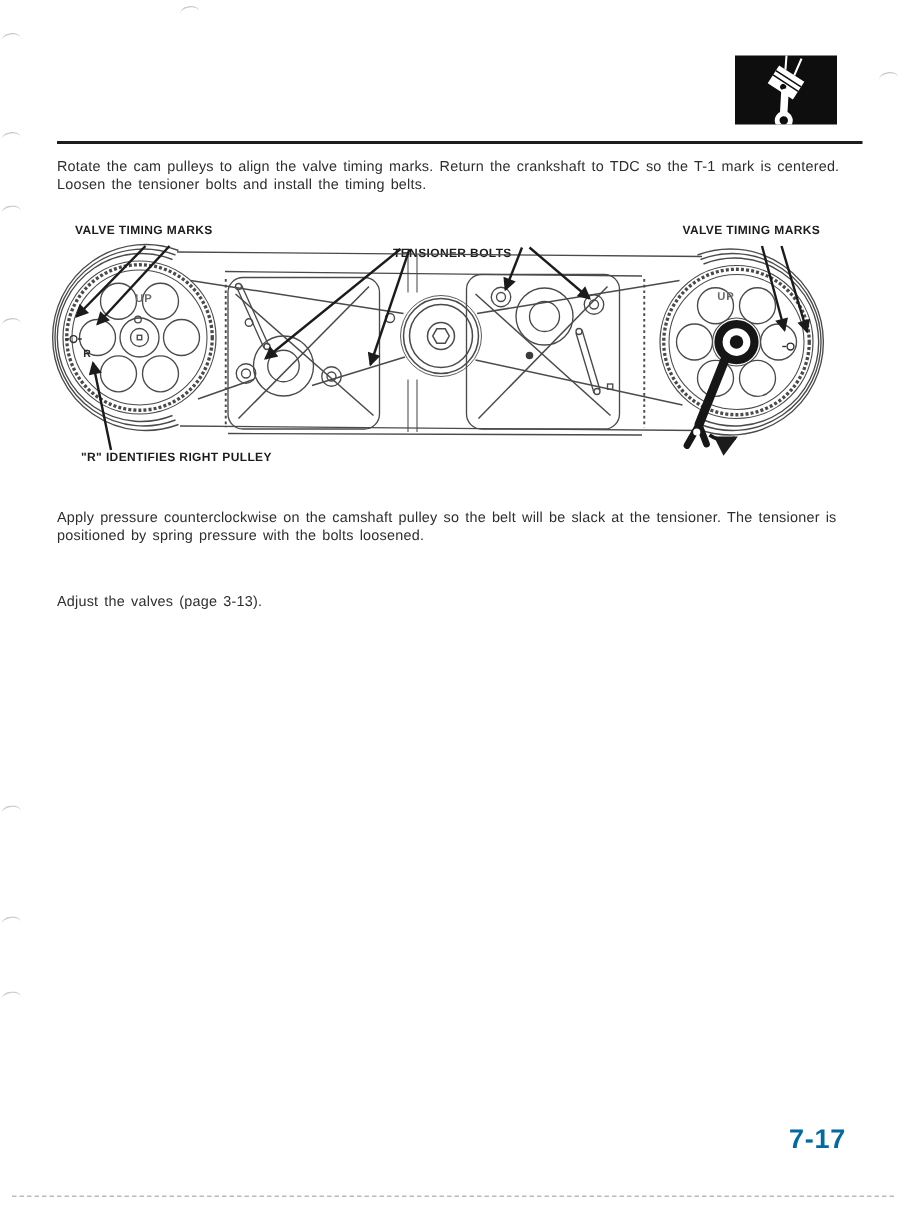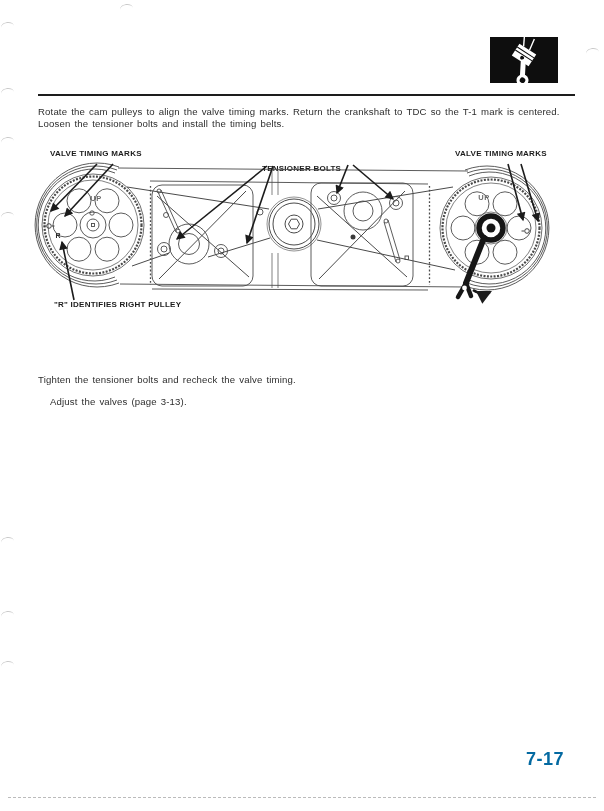"Apply pressure counterclockwise on the" div.para { html: none -> <div>Apply pressure counterclockwise on the camshaft pulley so the belt will be slack at the tensioner. The tensioner is positioned by spring pressure with the bolts loosened.</div> }
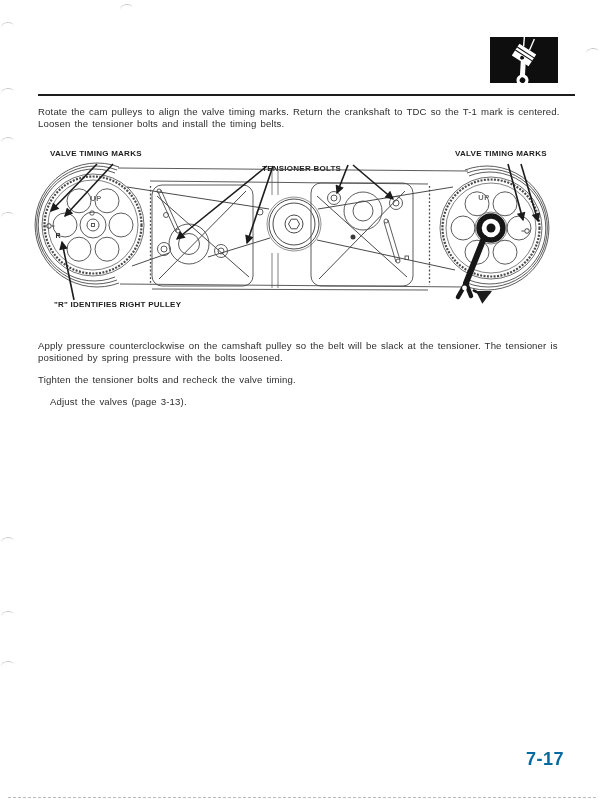"Tighten the tensioner bolts and" div.para { html: <div>Tighten the tensioner bolts and recheck the valve timing.</div> -> none }
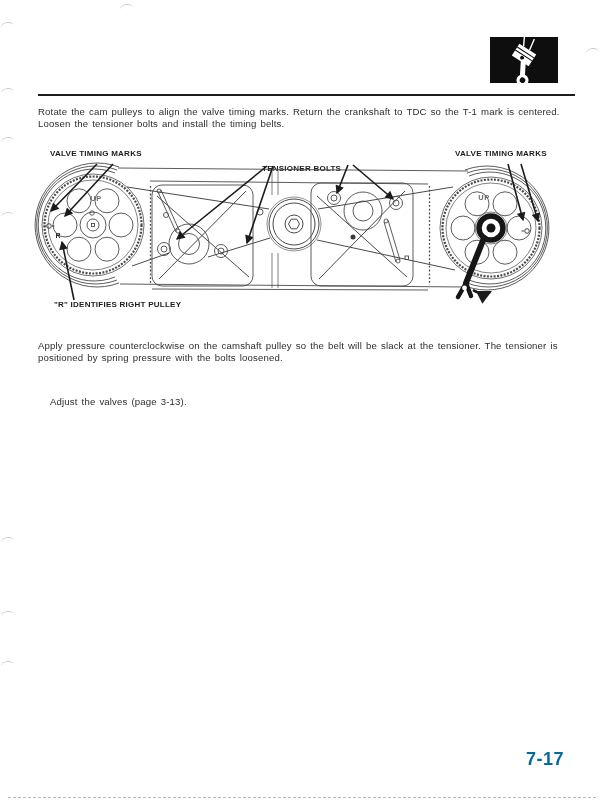"Adjust the valves (page 3-13)." div.para { margin-left: 12px -> none }
